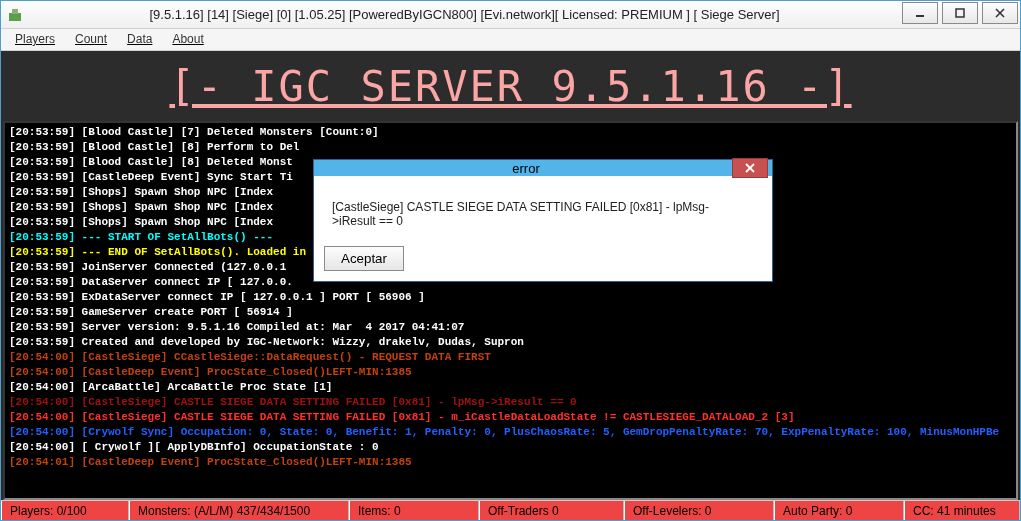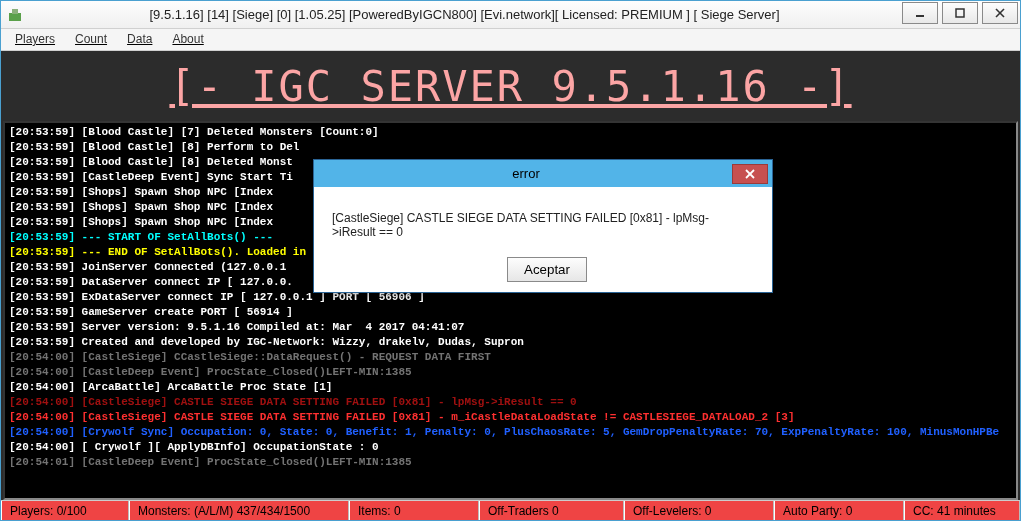"error" .dialog-titlebar { height: 27px -> 16px }
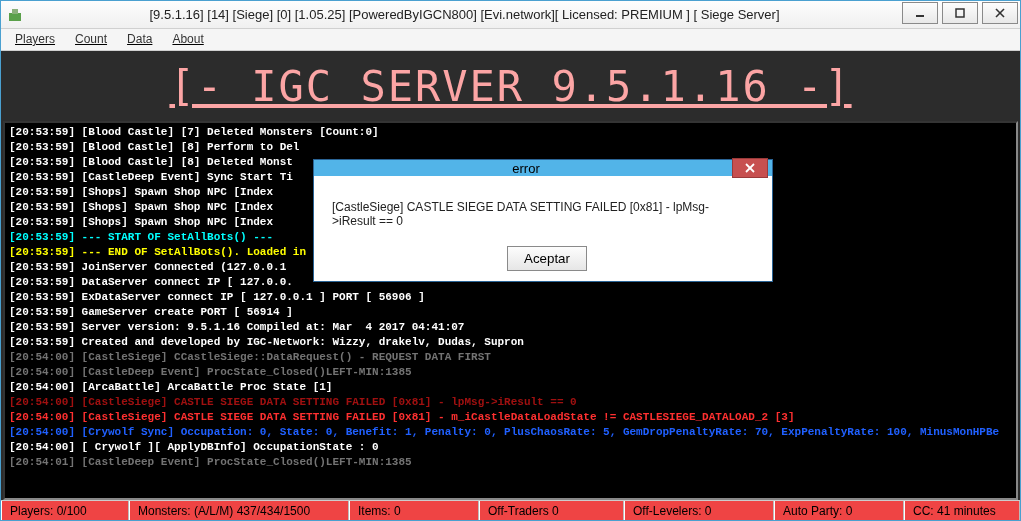"Aceptar" .dialog-footer { justify-content: center -> flex-start }
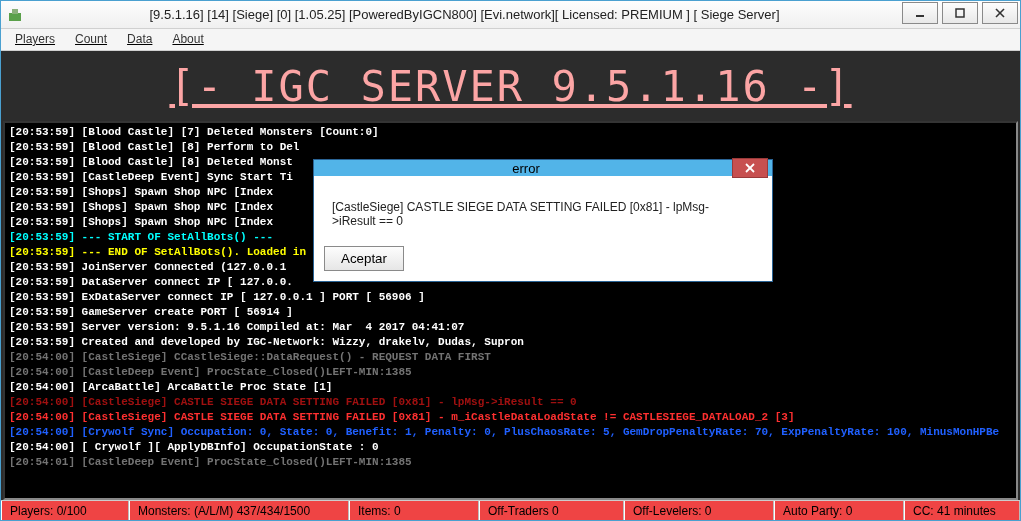"[20:54:00] [CastleSiege]" .c-green { color: #737373 -> #c2410c }
